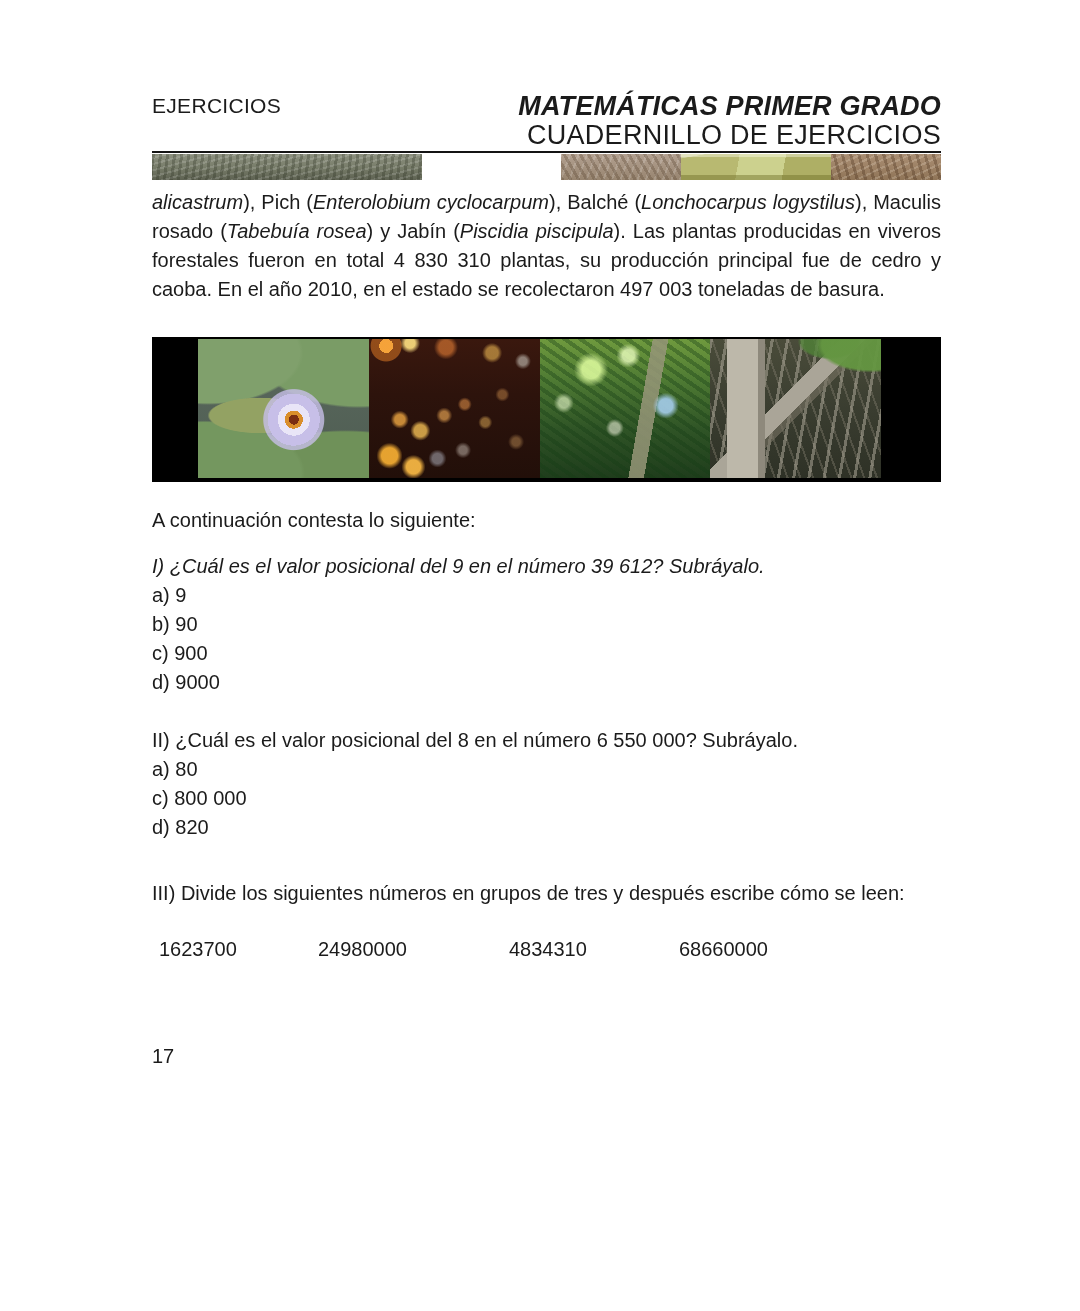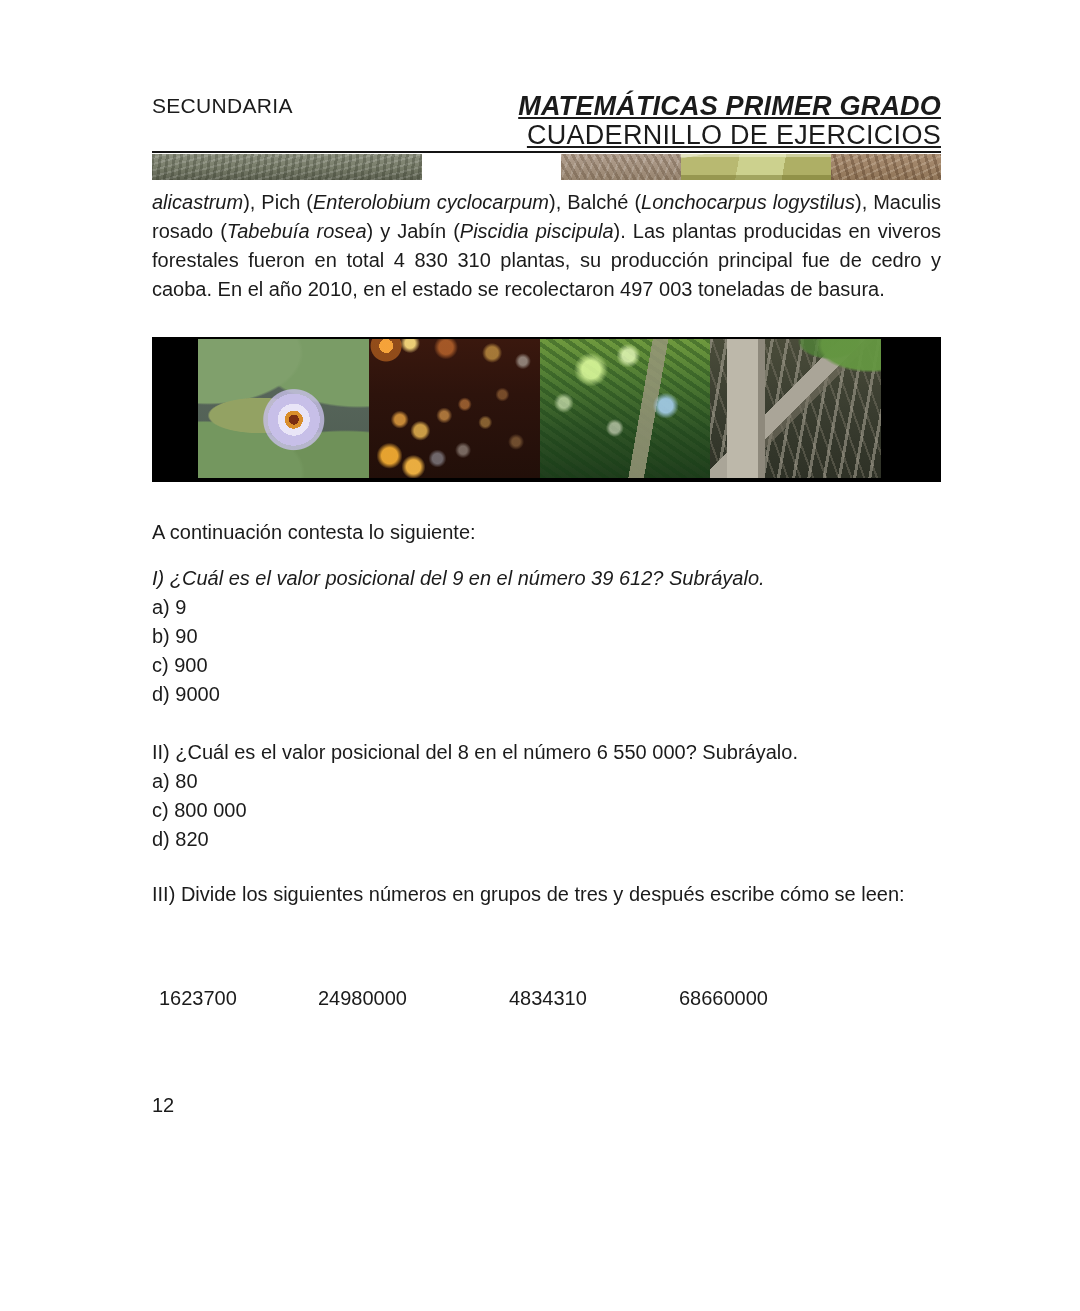"SECUNDARIA" div.header-left { text: SECUNDARIA -> EJERCICIOS }
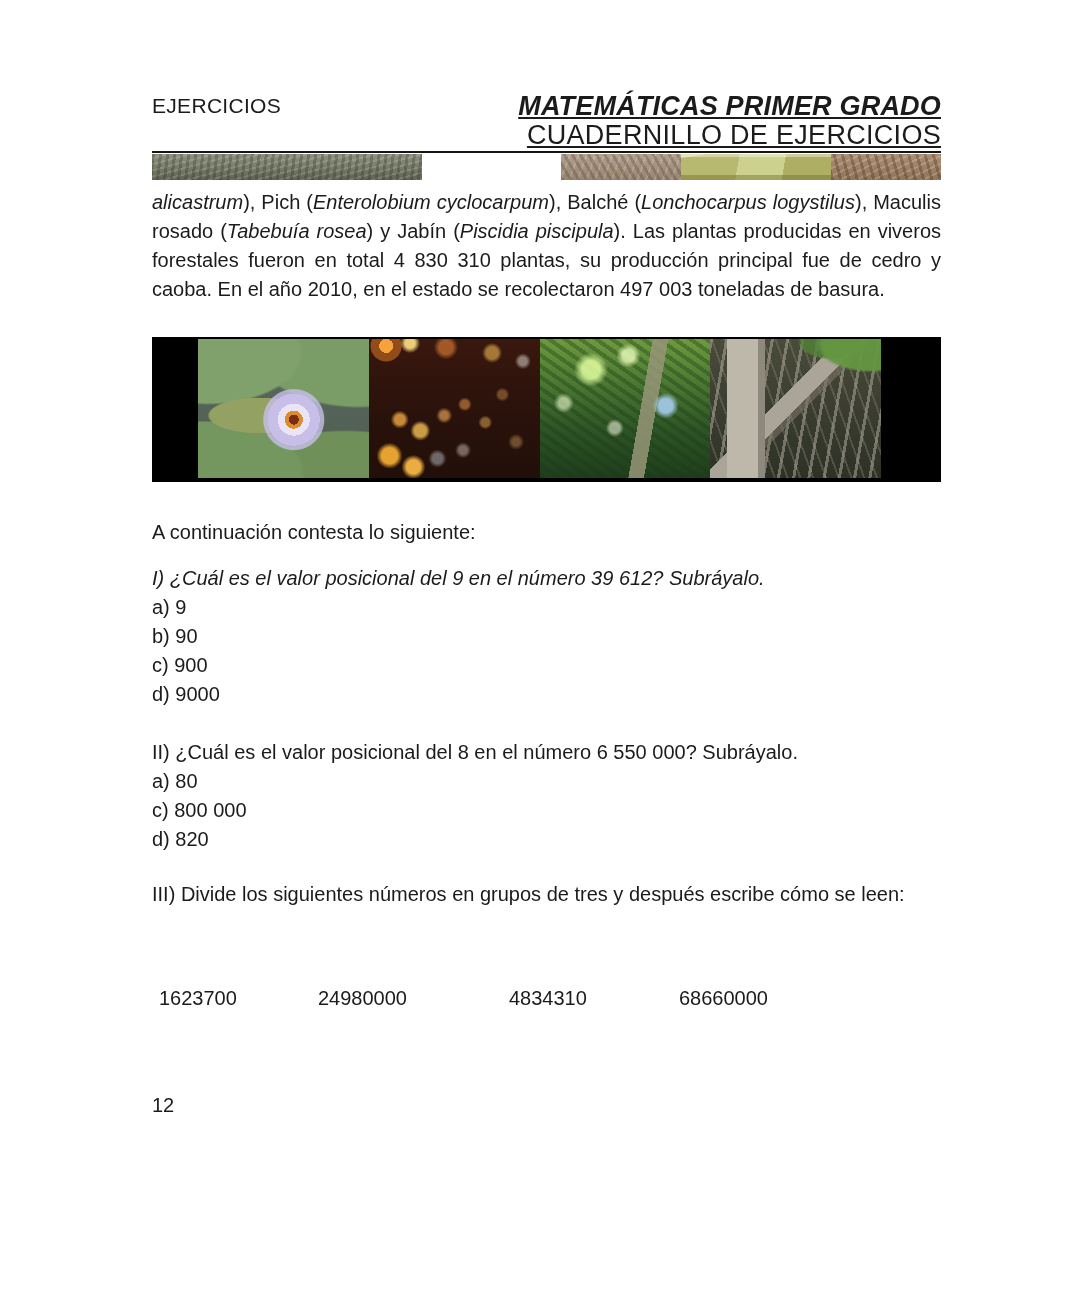"MATEMÁTICAS PRIMER GRADO" .header-right { text-decoration: underline -> none }
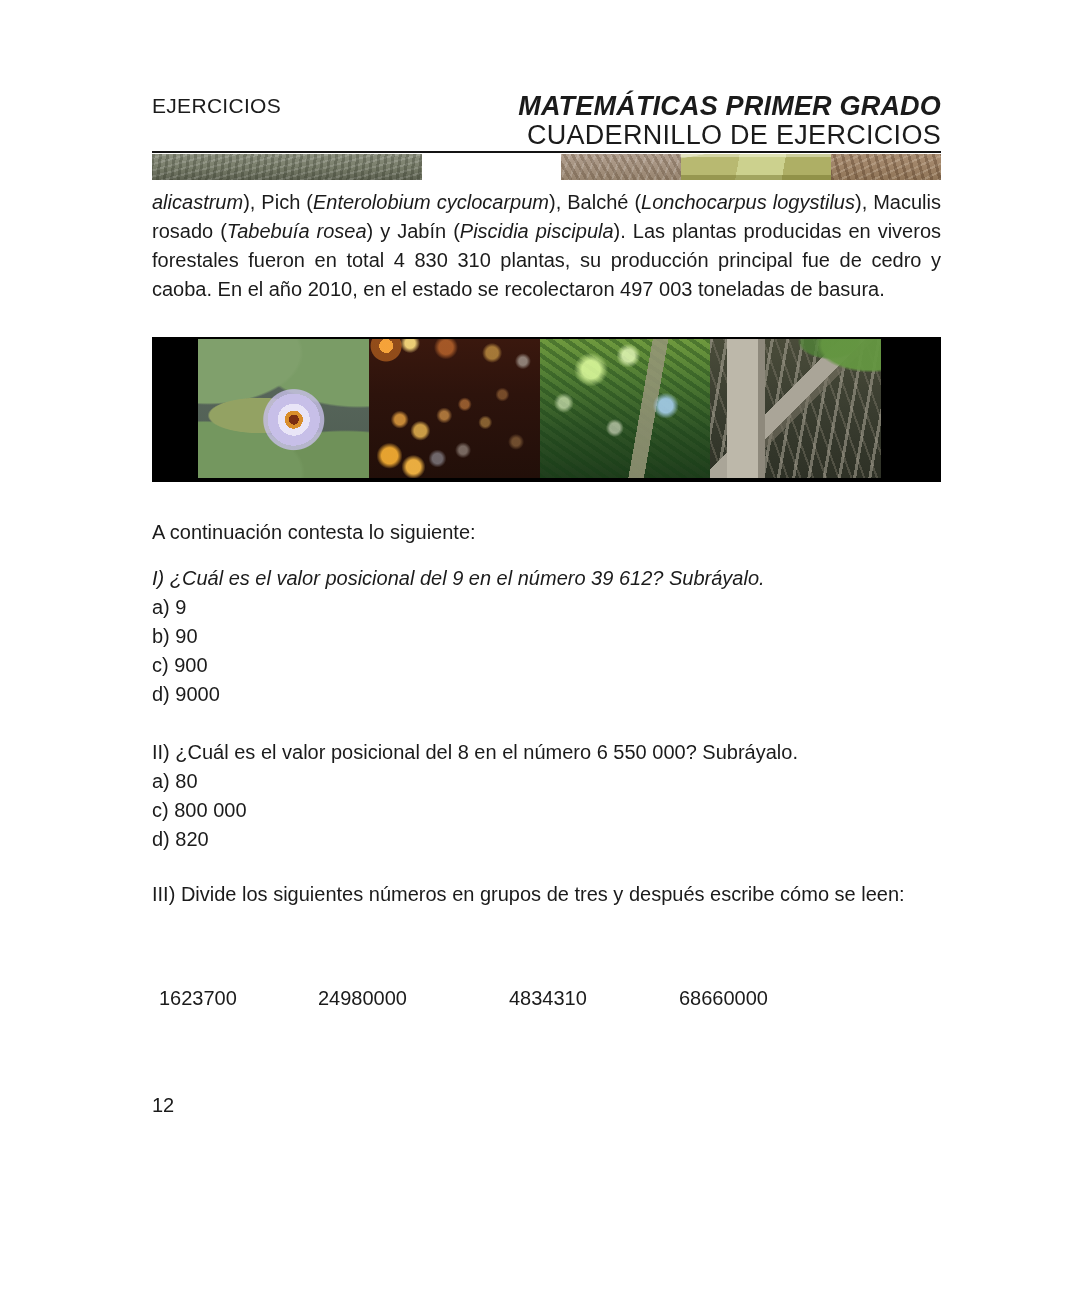"A continuación contesta lo siguiente:" .intro-line { margin-top: 36px -> 24px }
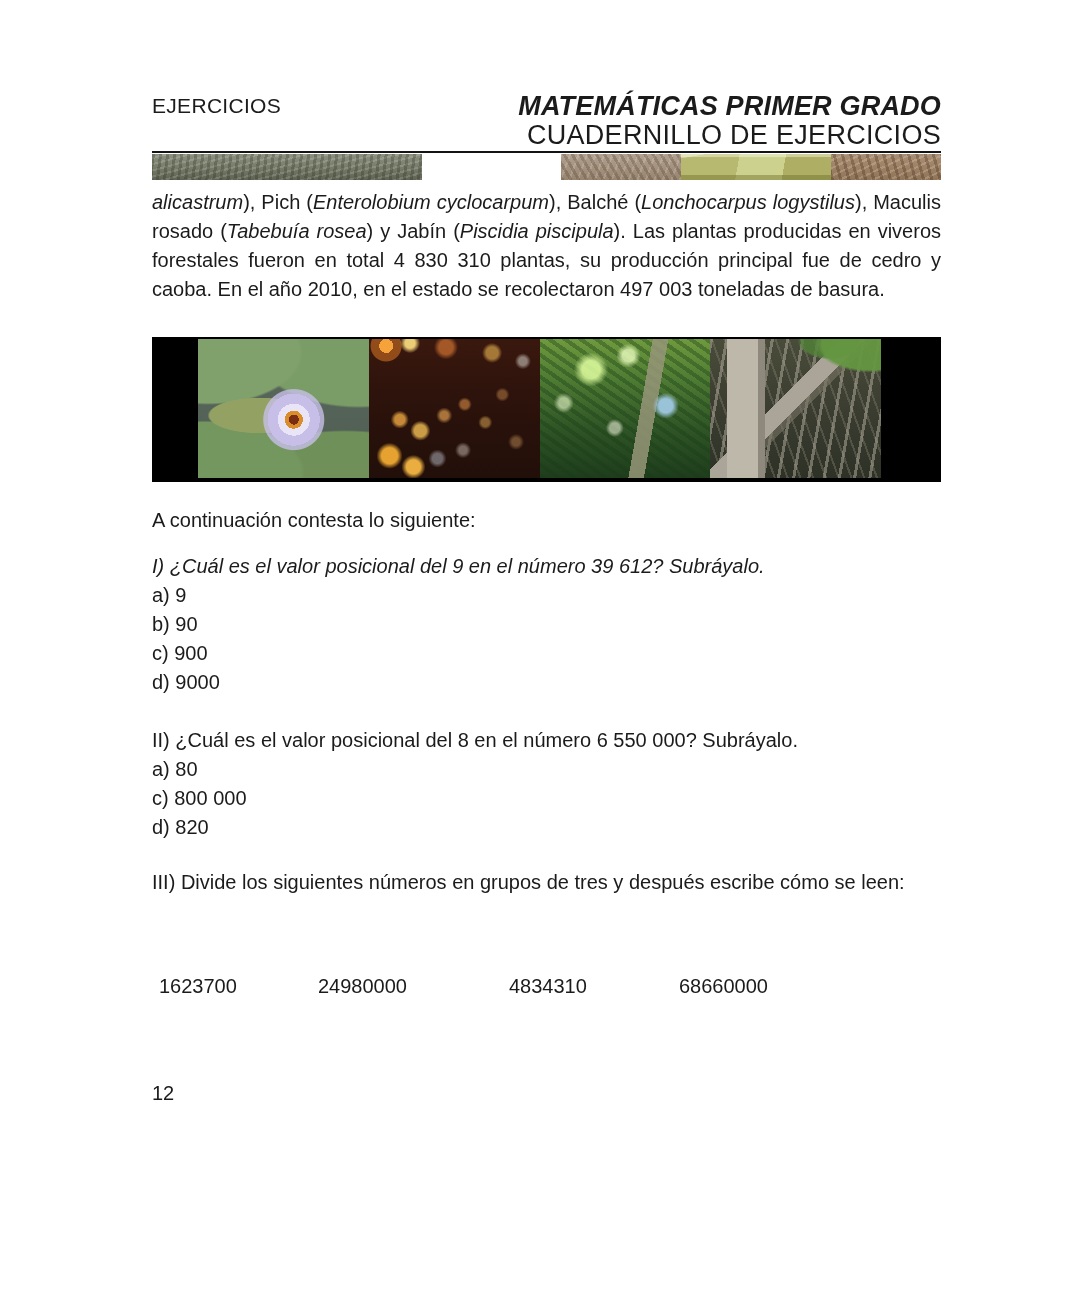"III) Divide los siguientes números" .q3-prompt { margin-top: 26px -> 37px }
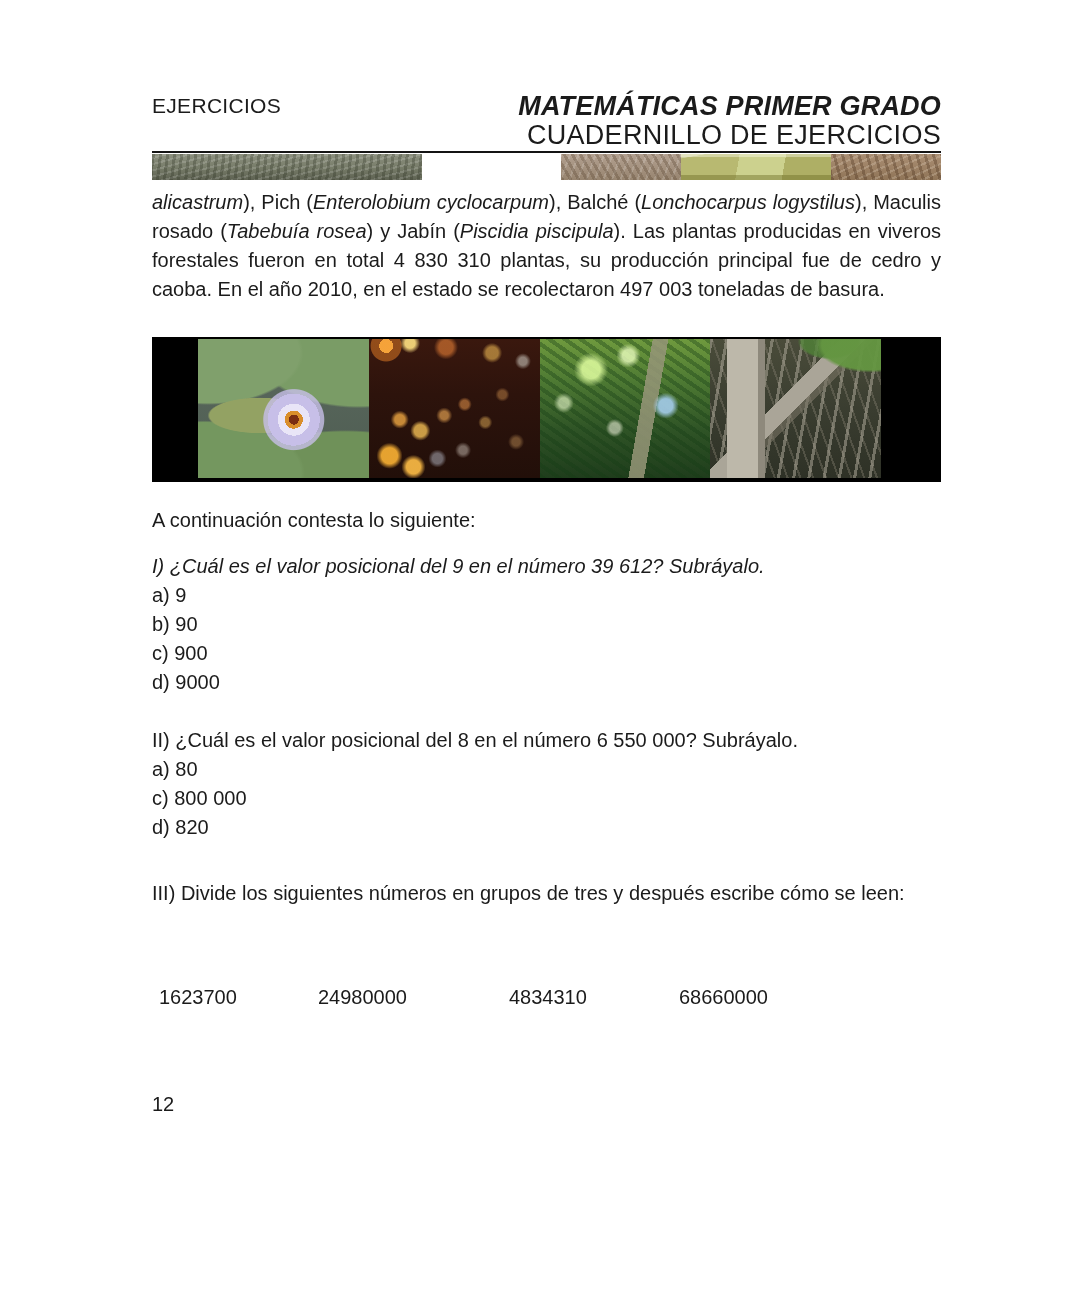"4834310" .num-w3 { margin-top: 48px -> none }
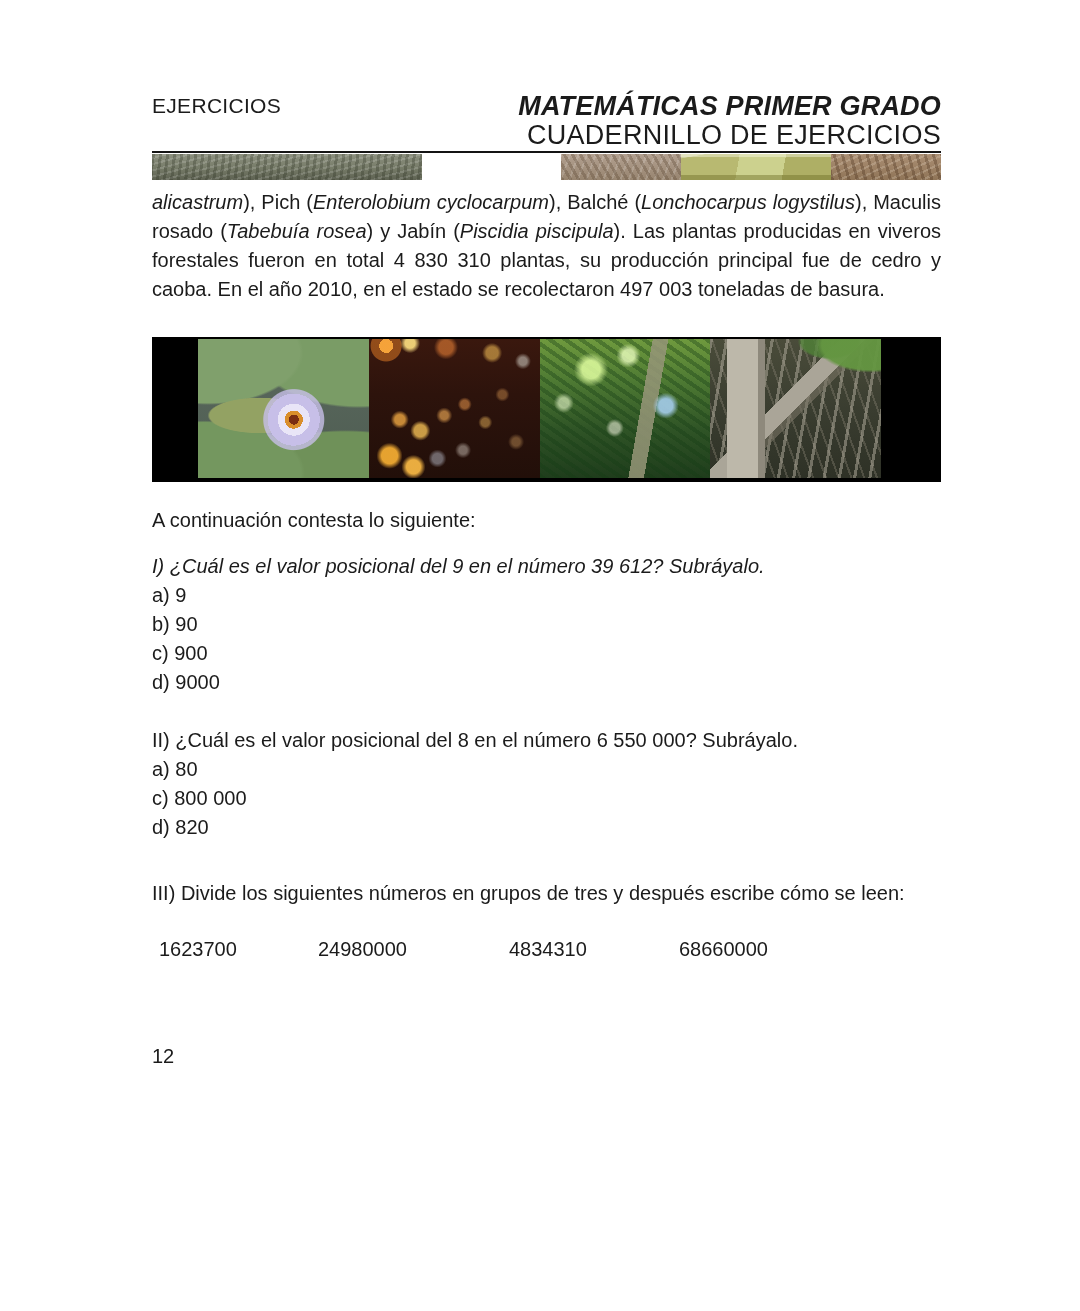"12" div.page-number { text: 12 -> 17 }
